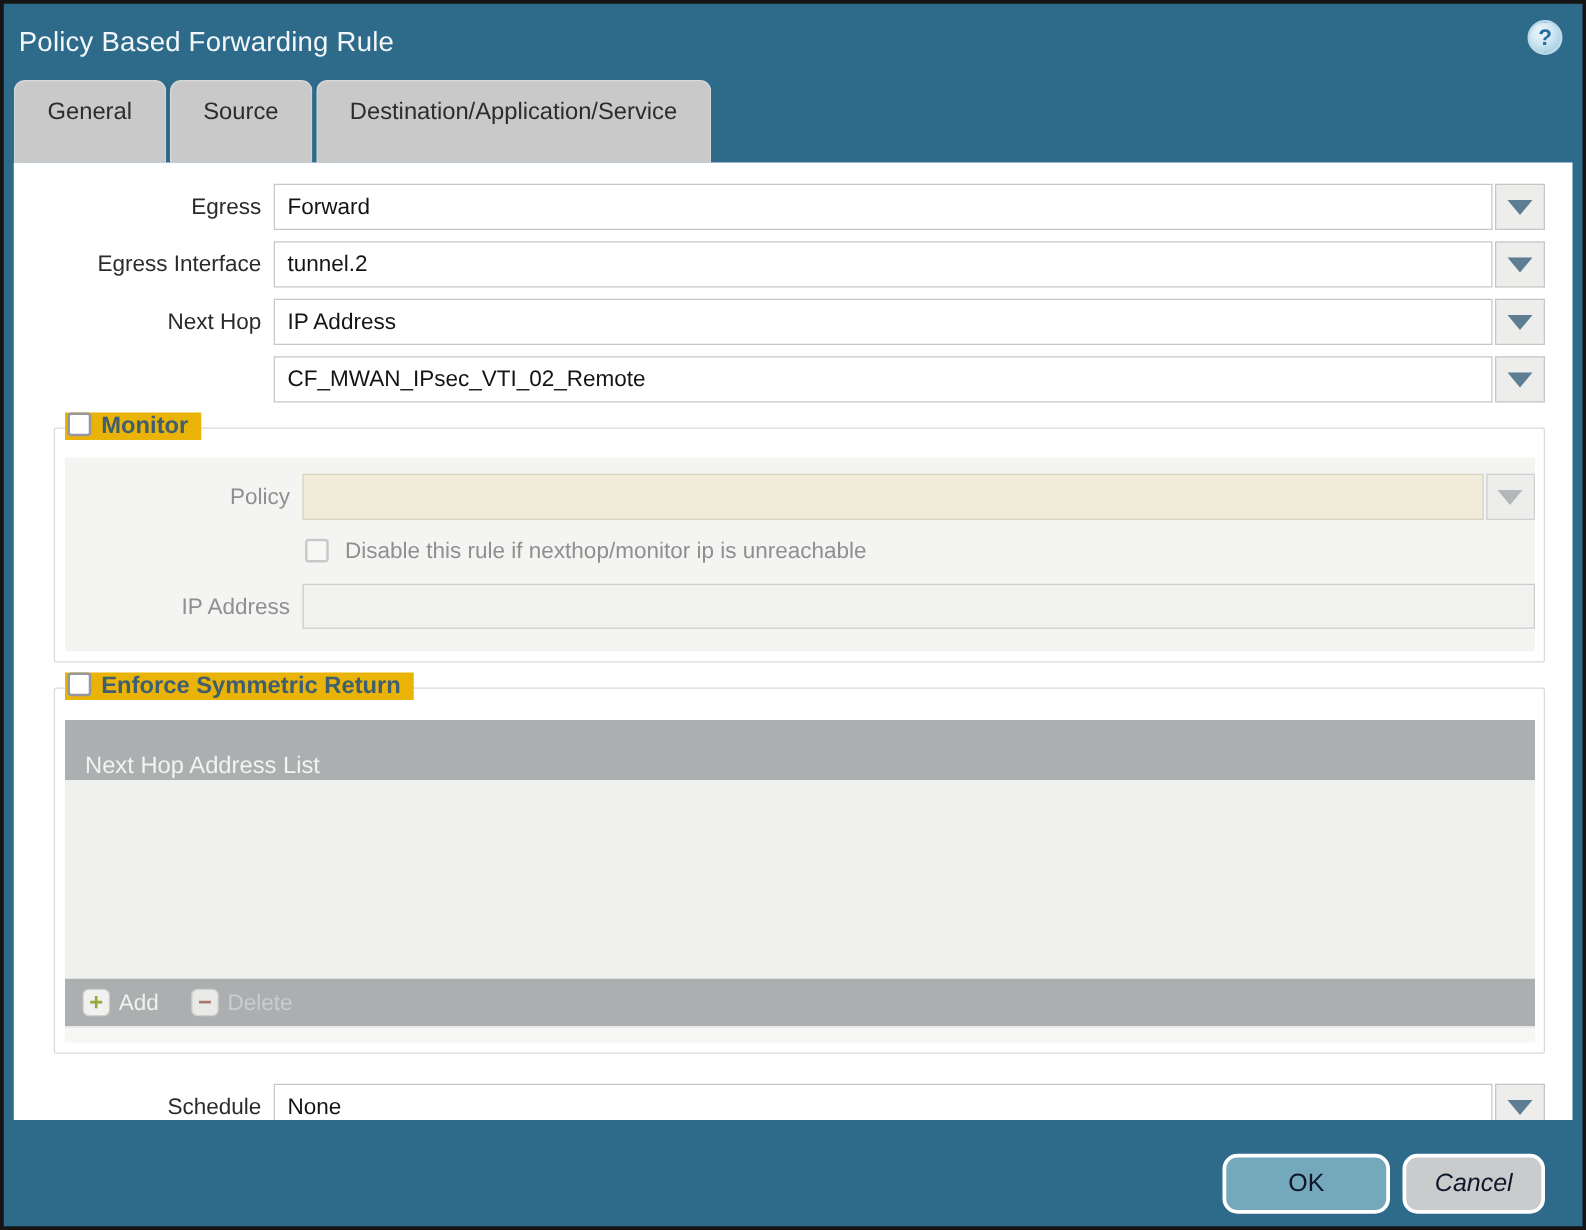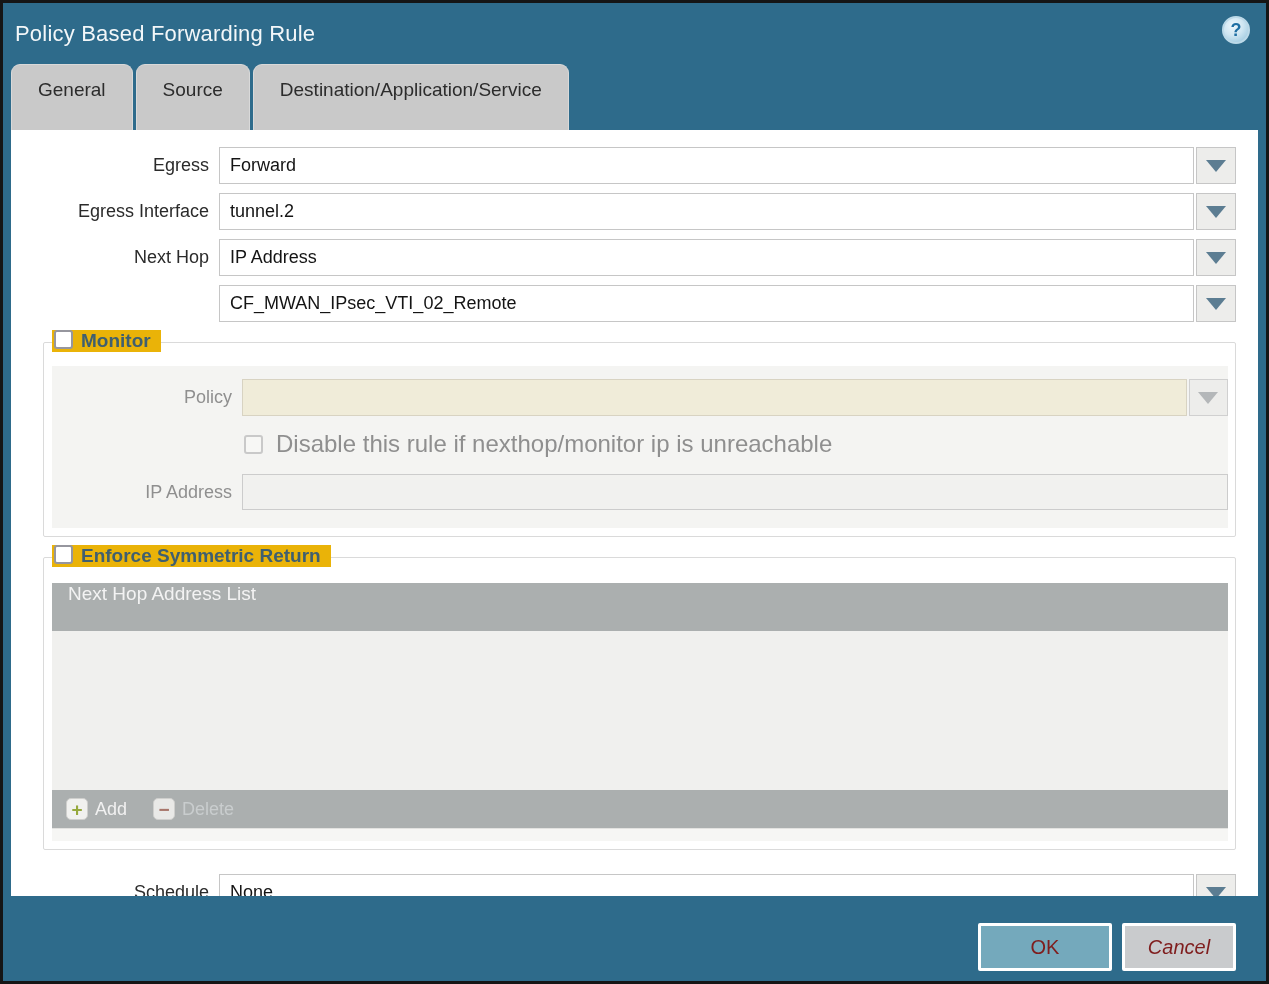"Disable this rule if nexthop/monitor" .disable-row .dlabel { font-size: 24px -> 18px }
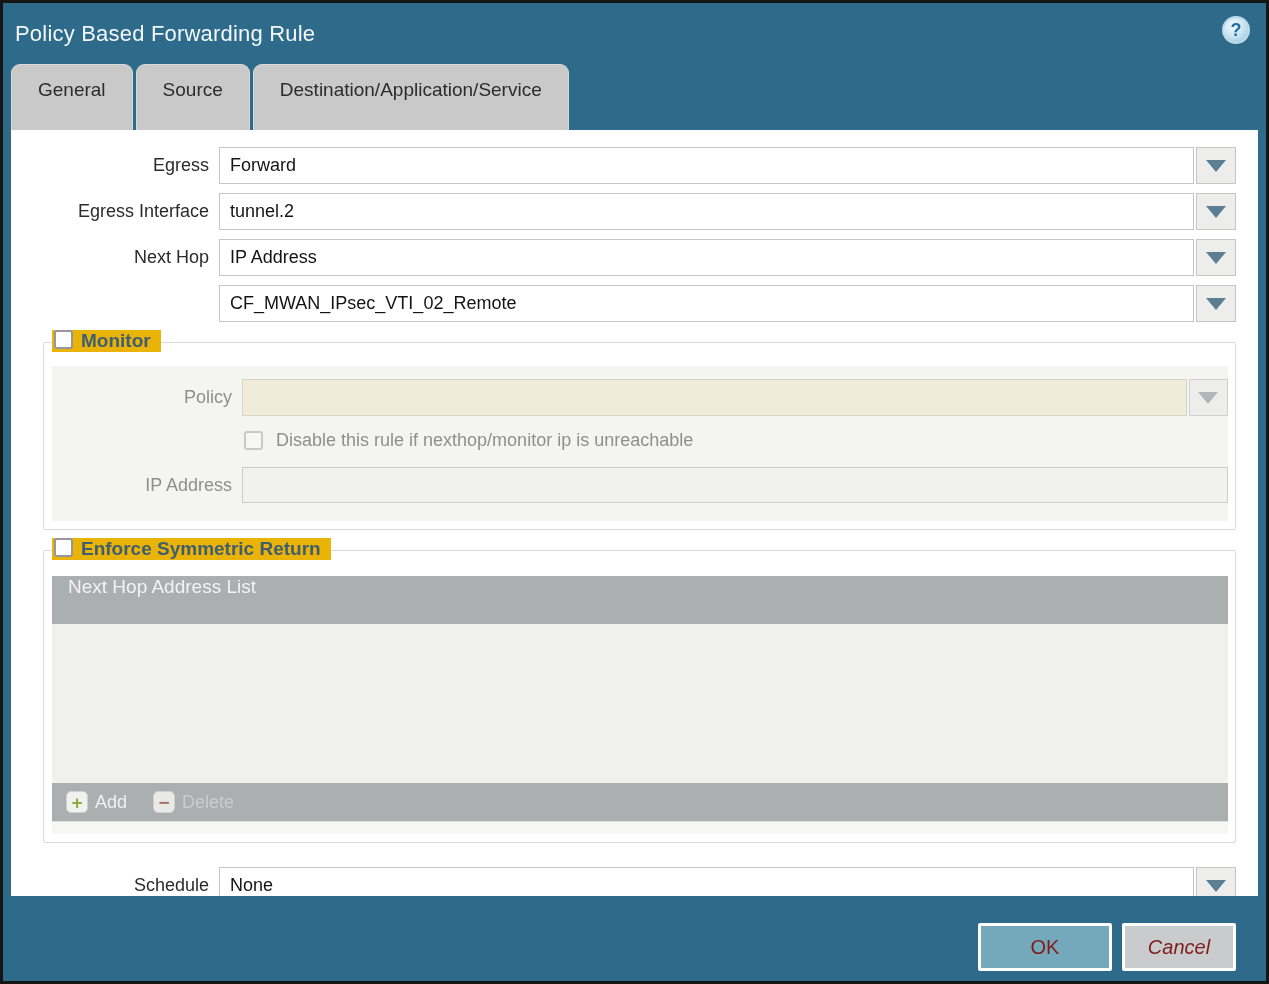"Next Hop Address List" .nh-header { align-items: flex-start -> flex-end }
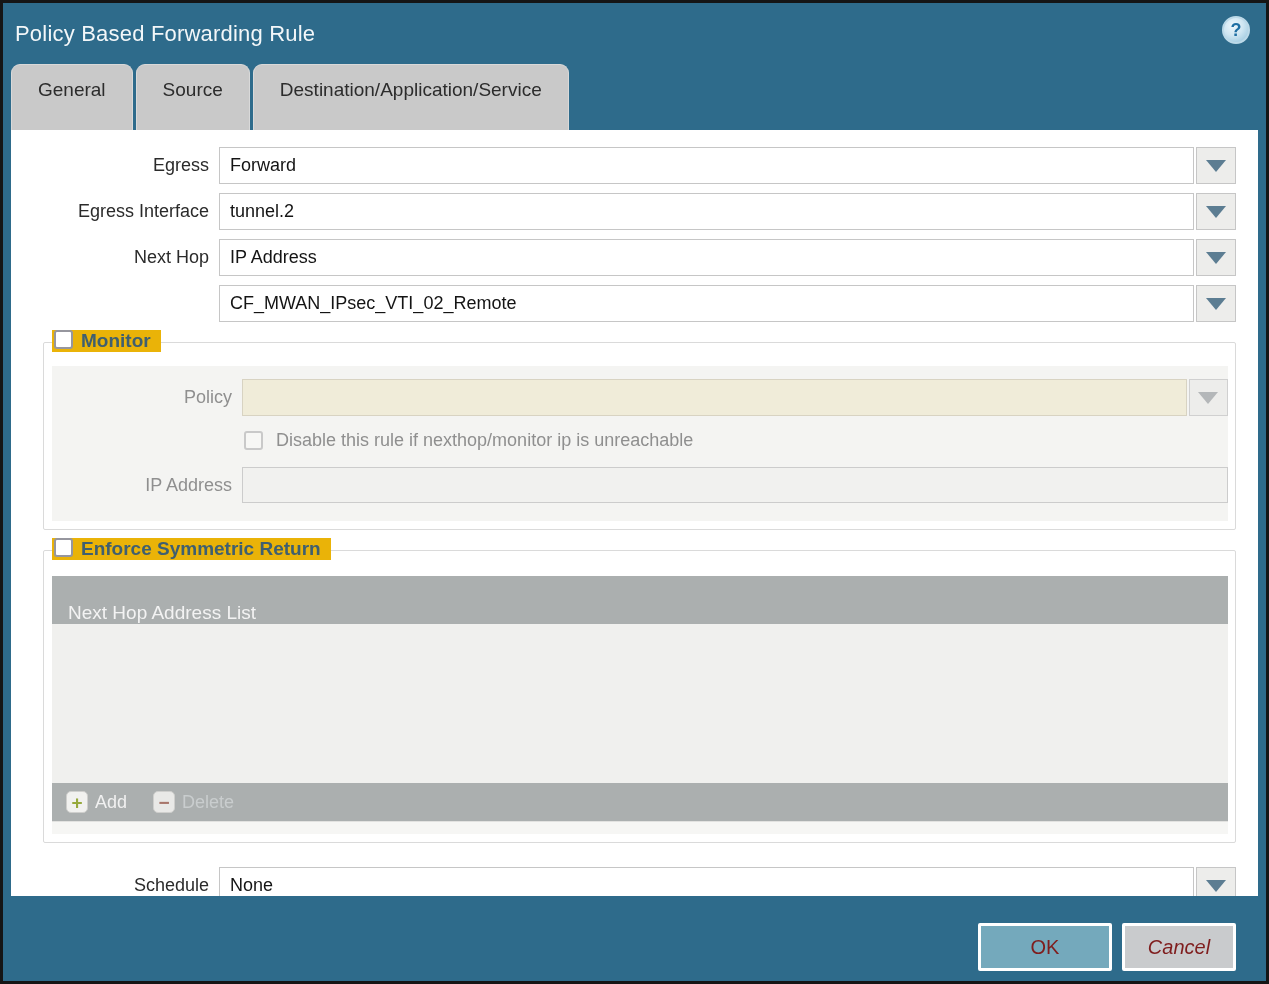"OK" .btn { border-radius: 2px -> 12px; color: #7f1d1d -> #0f172a }
